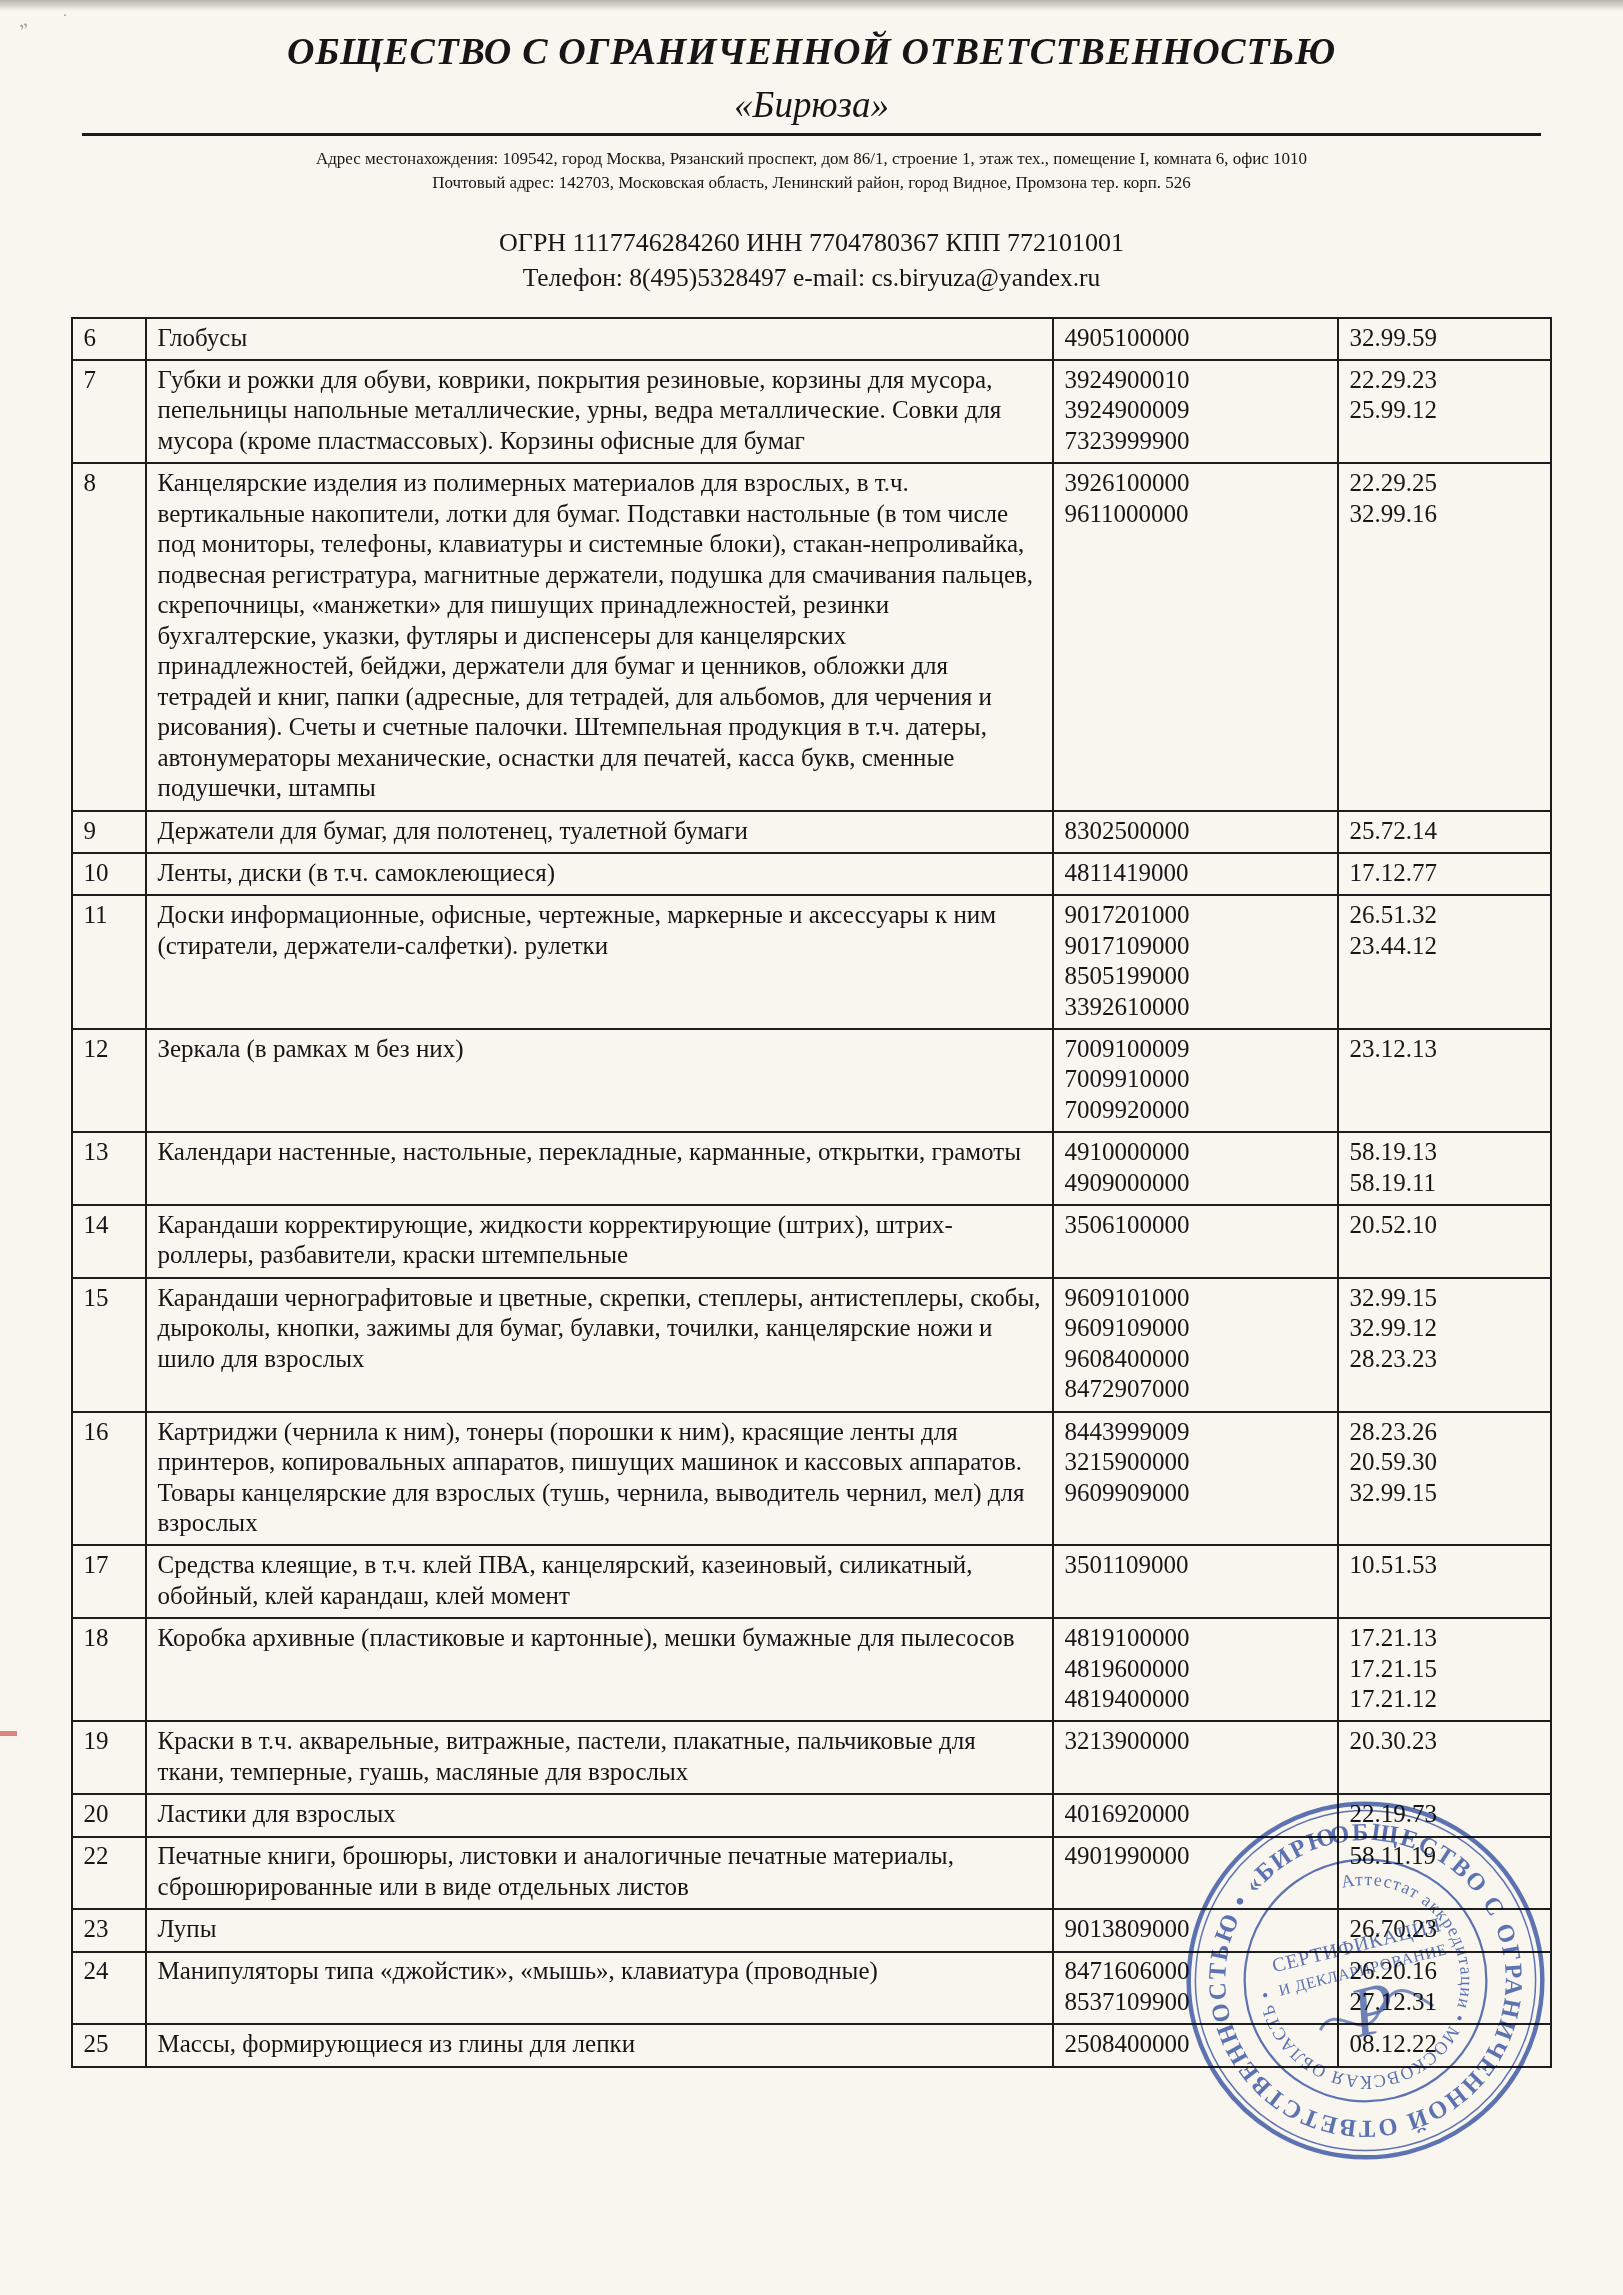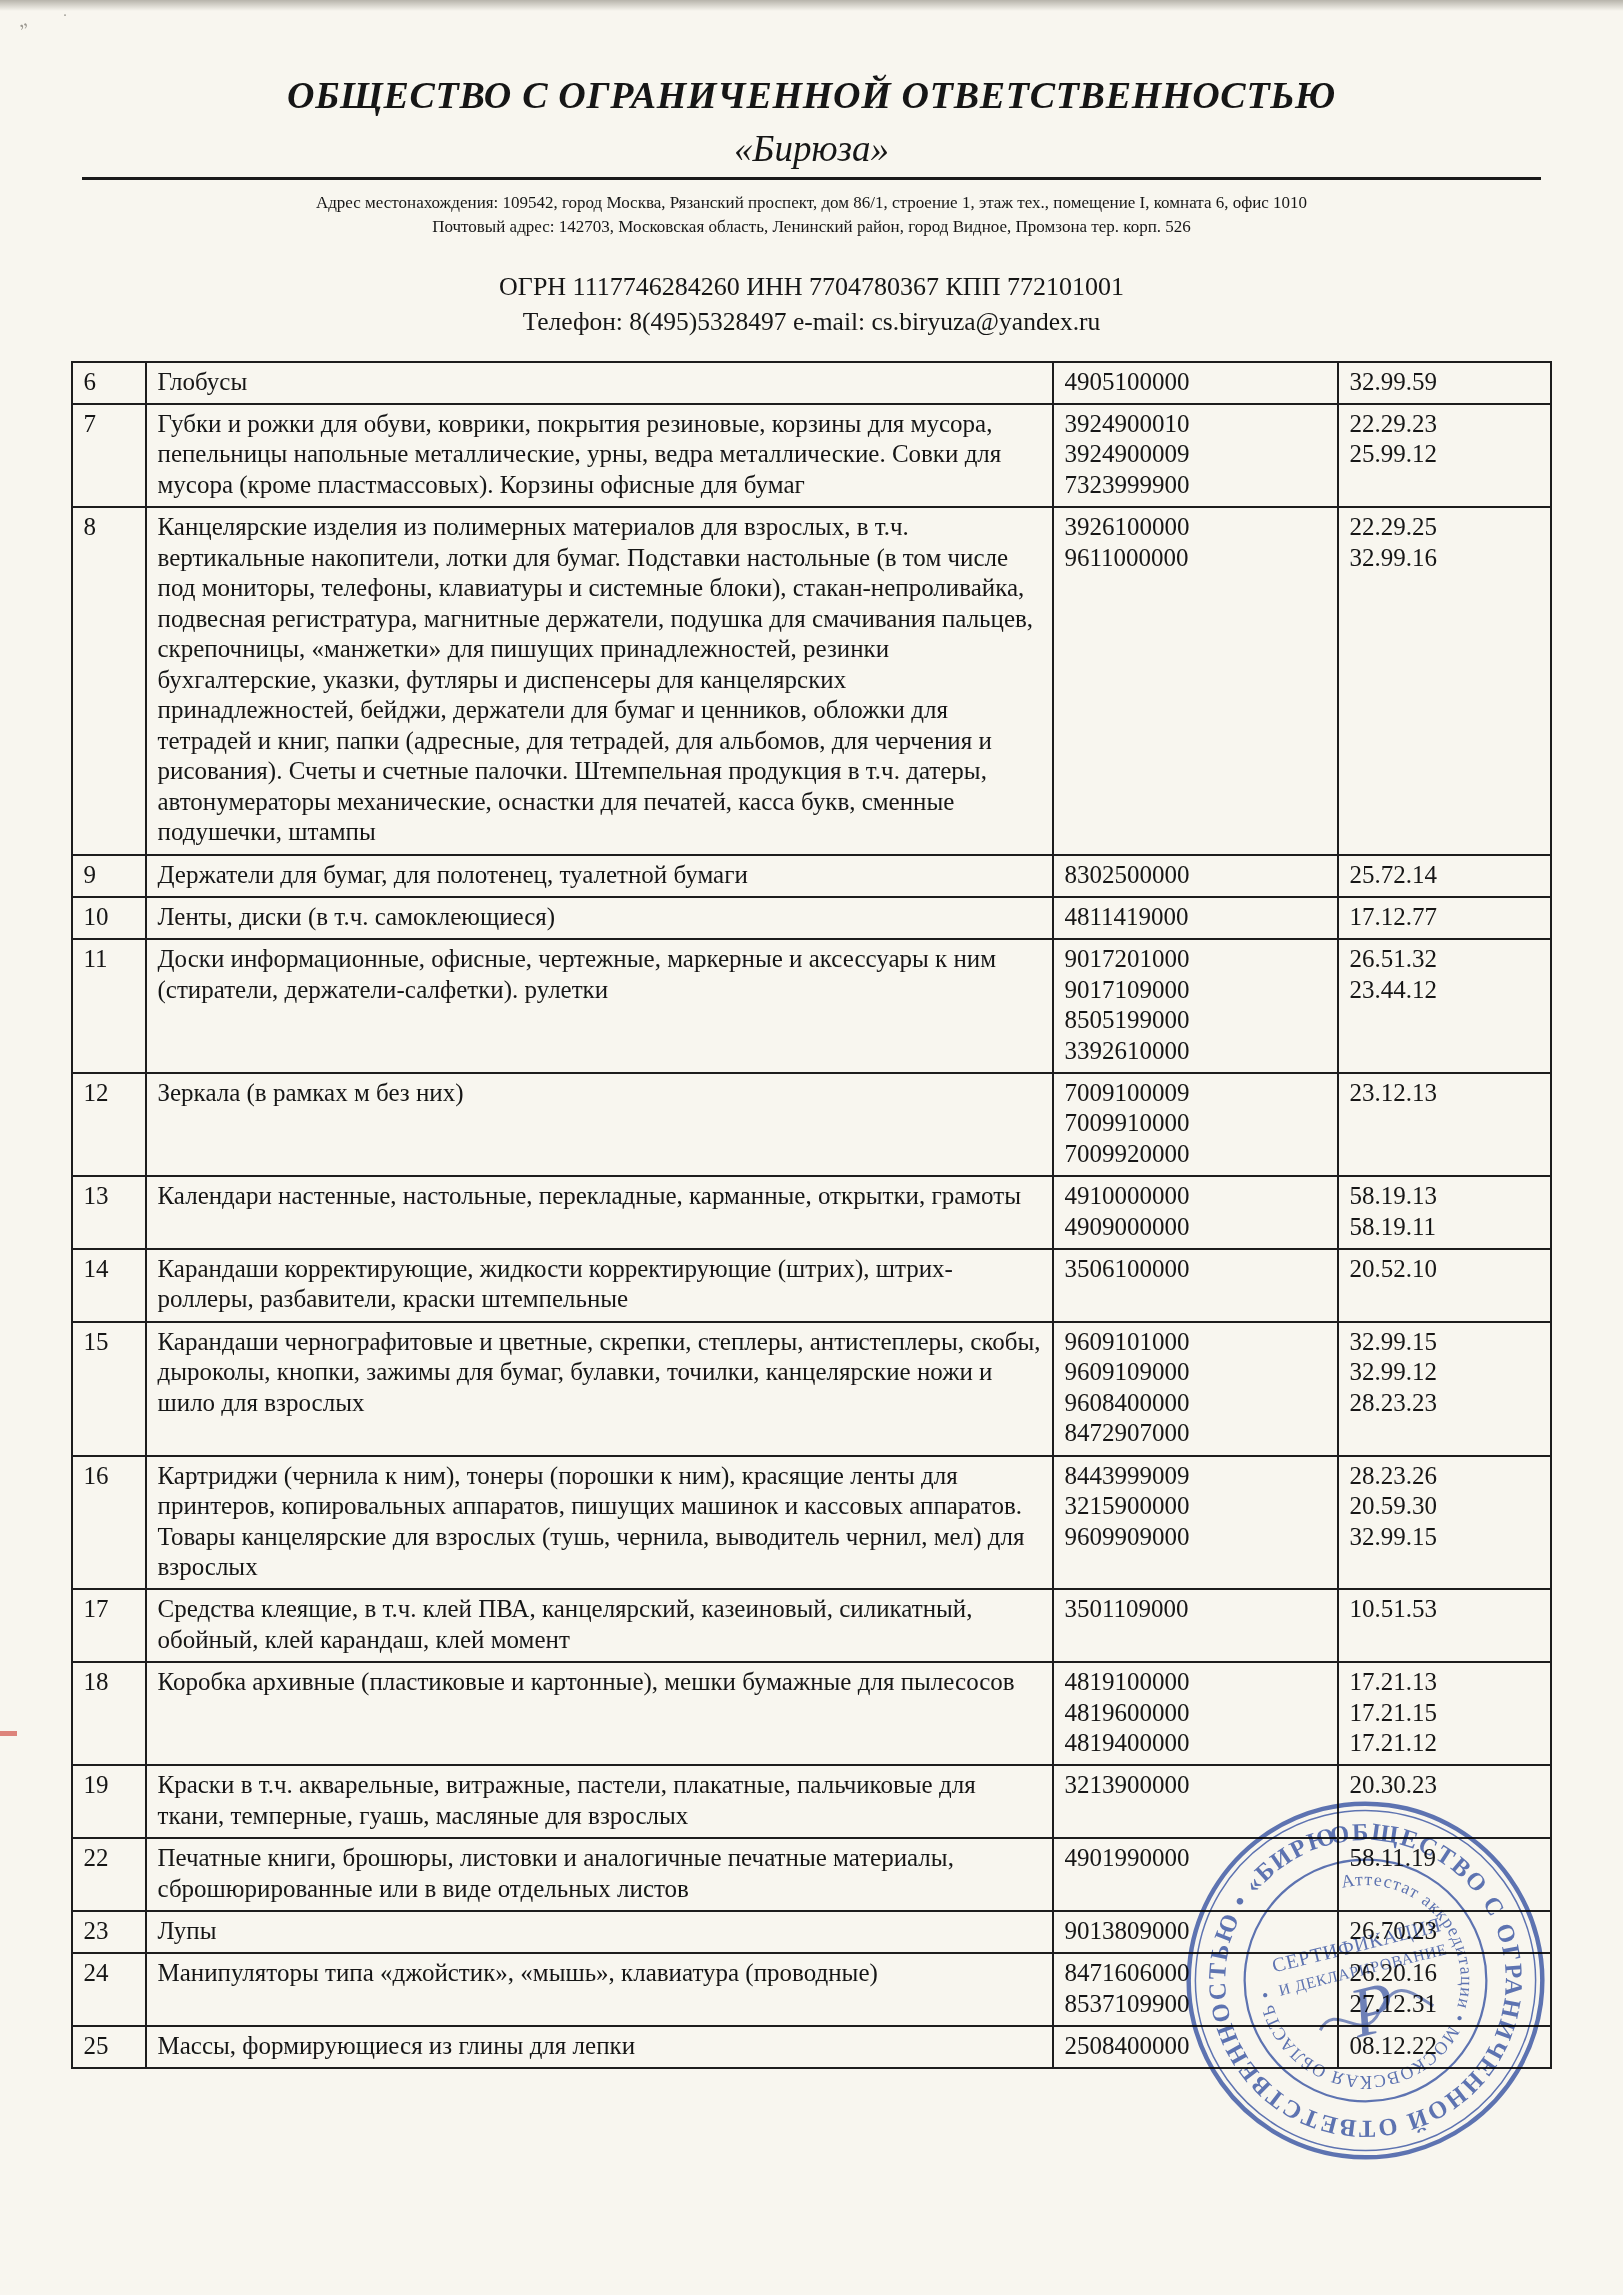"ОБЩЕСТВО С ОГРАНИЧЕННОЙ ОТВЕТСТВЕННОСТЬЮ" .title { margin-top: 44px -> none }
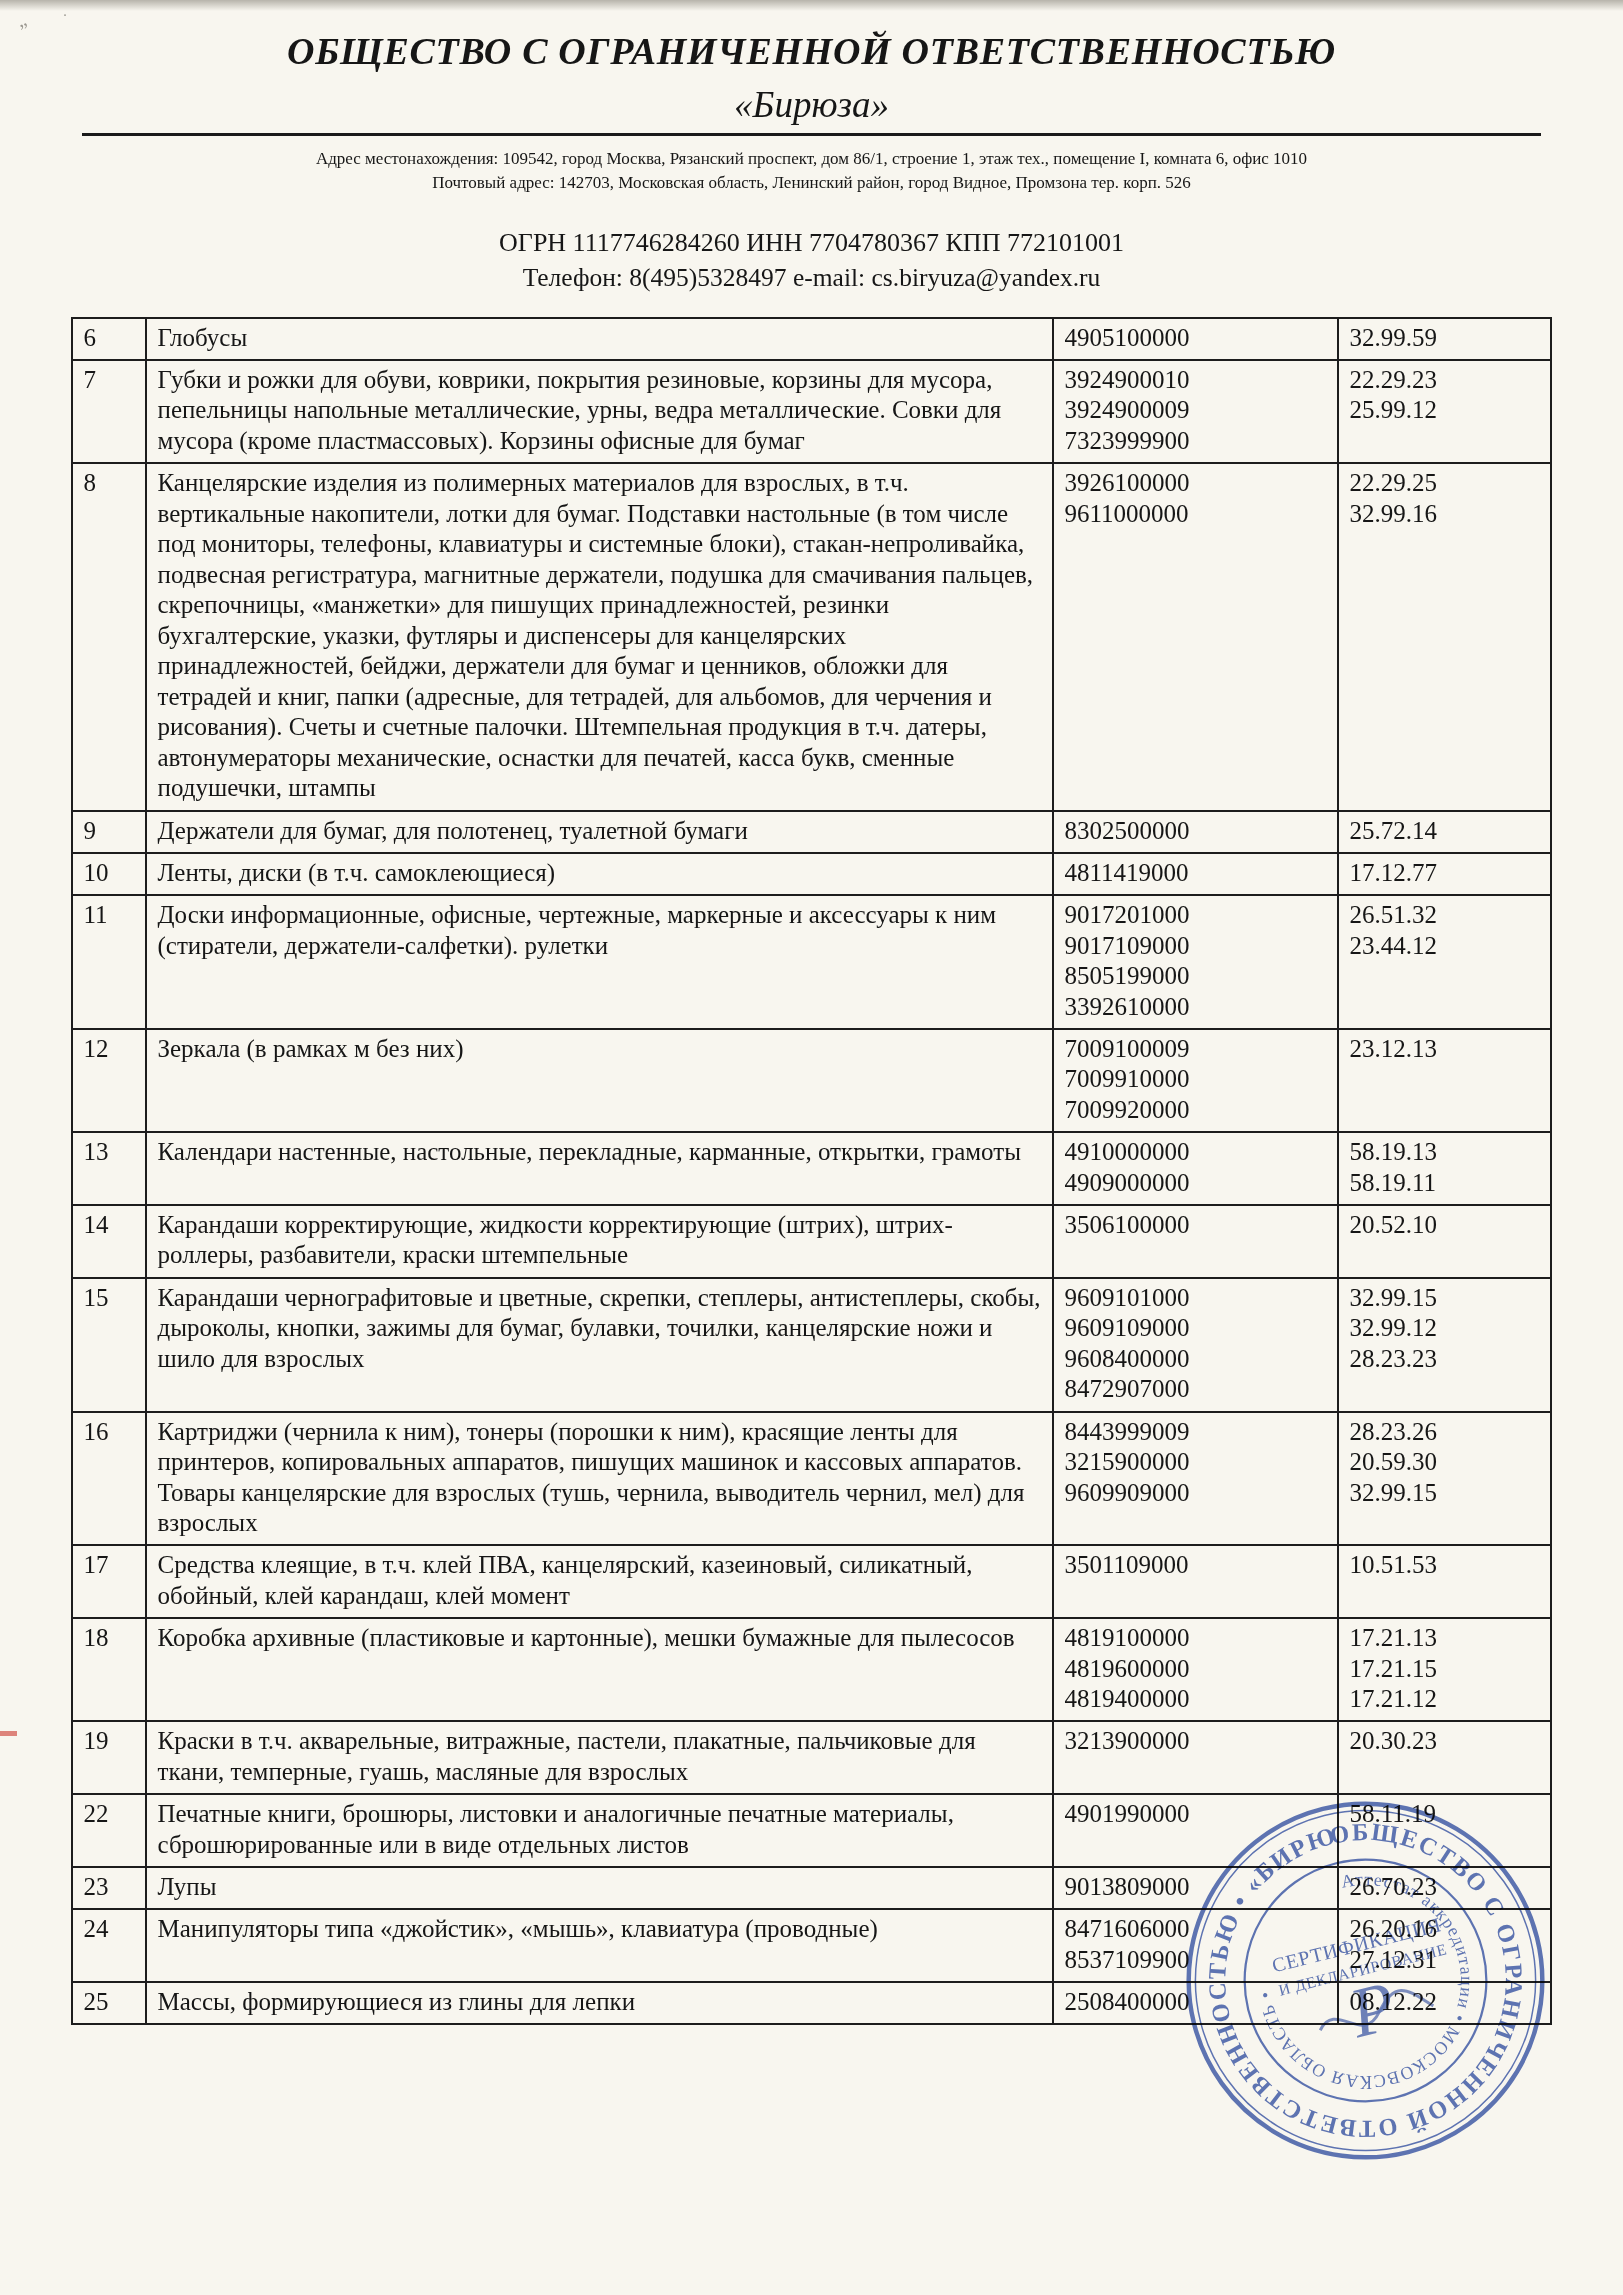"20" tr { html: none -> <tr> <td>20</td> <td>Ластики для взрослых</td> <td>4016920000</td> <td>22.19.73</td> </tr> }
